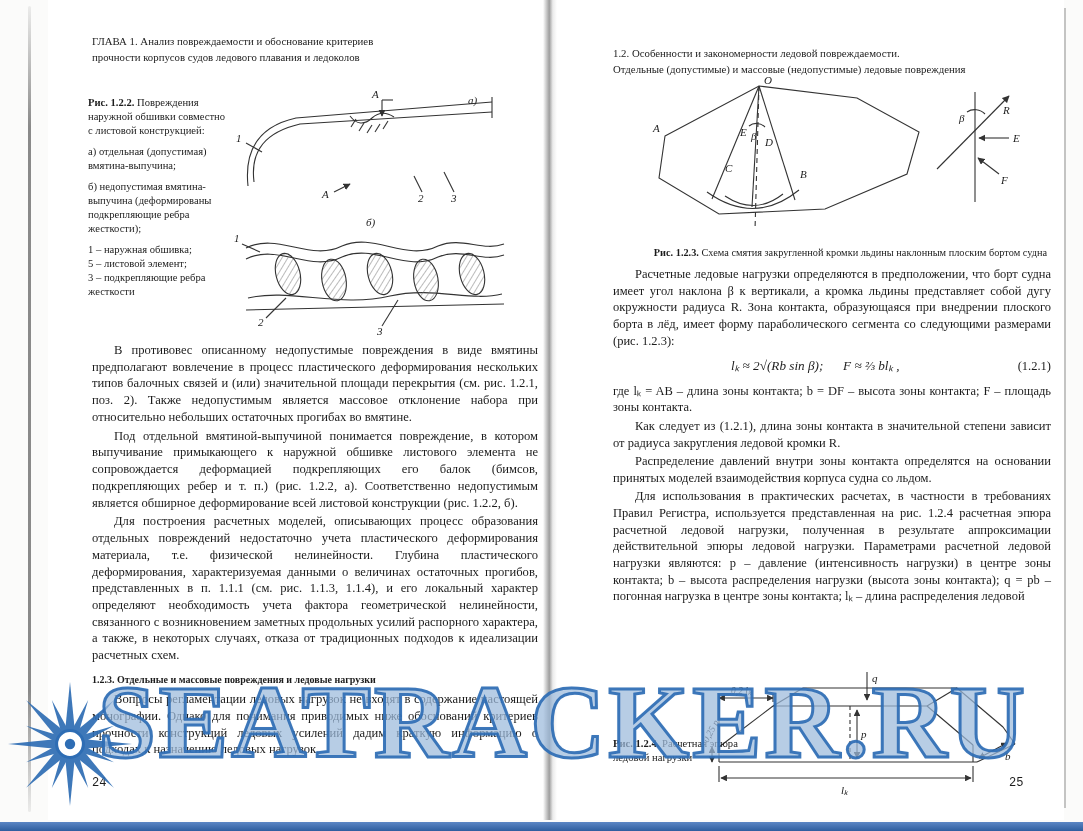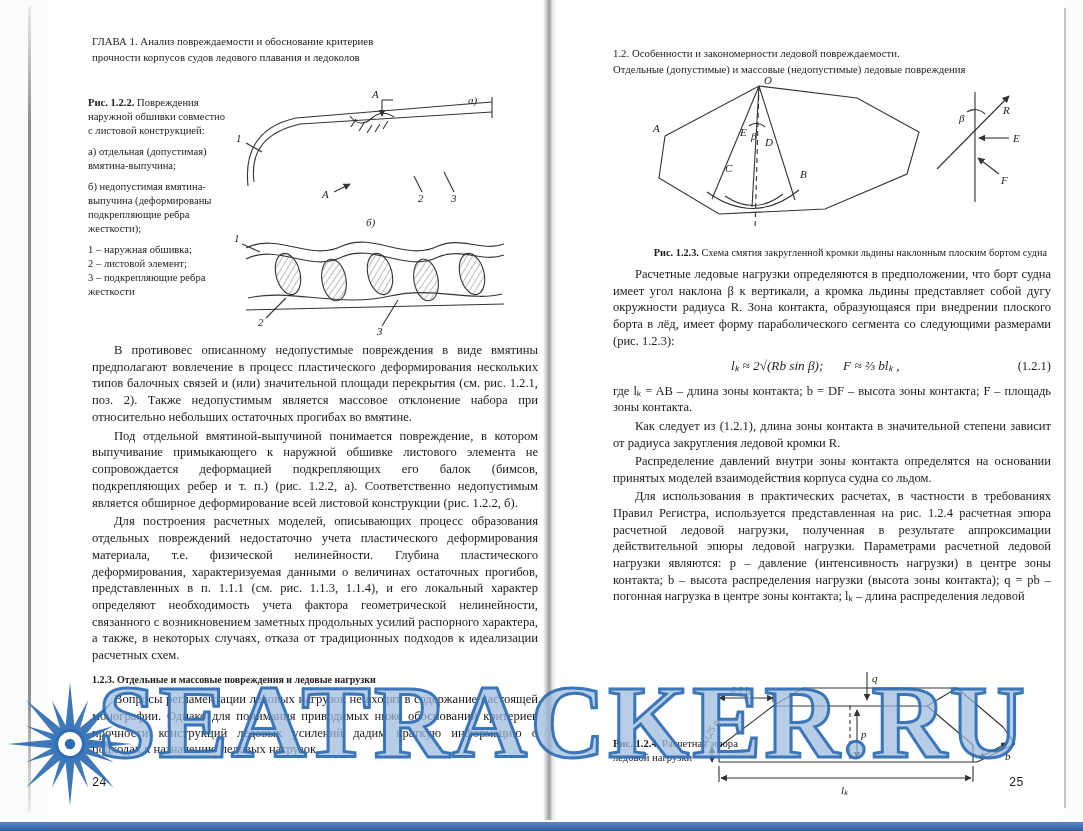"2 – листовой элемент;" span { text: 2 -> 5 }
